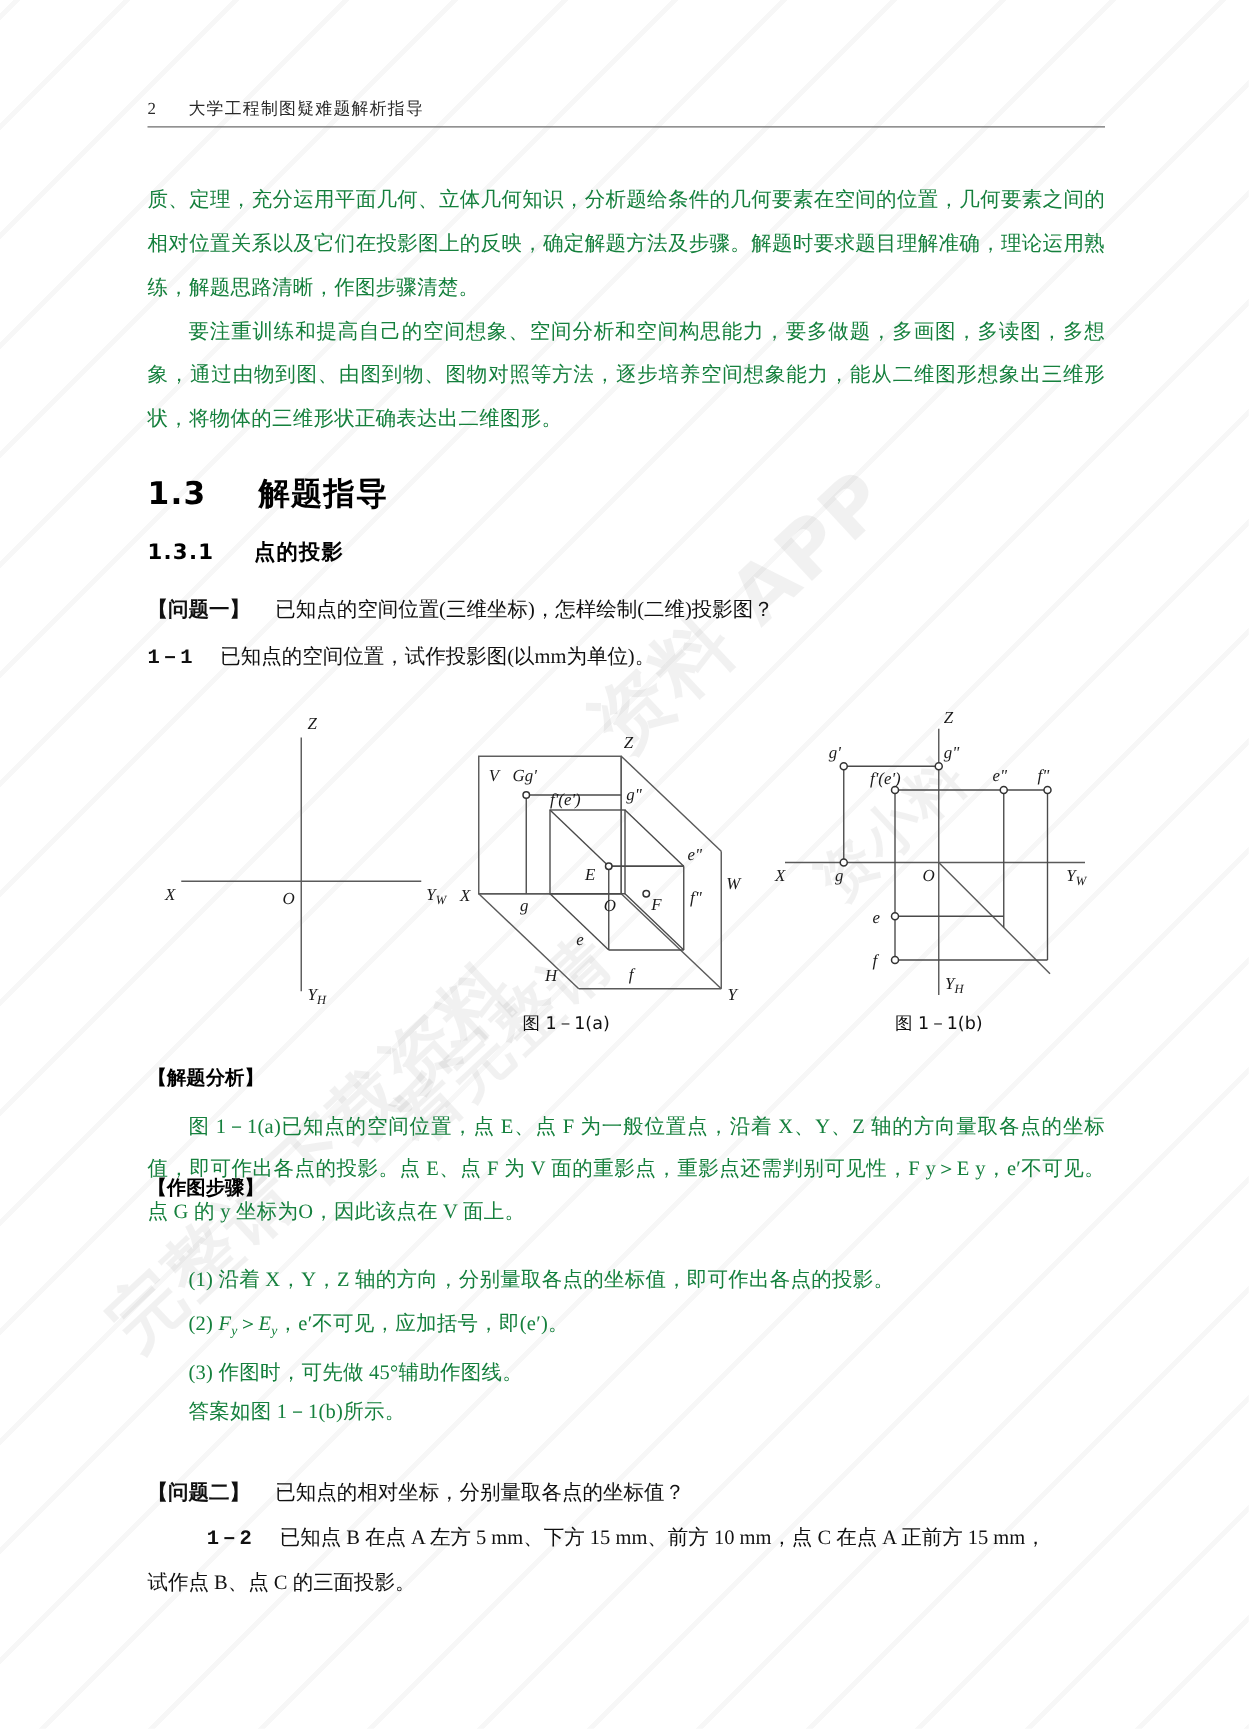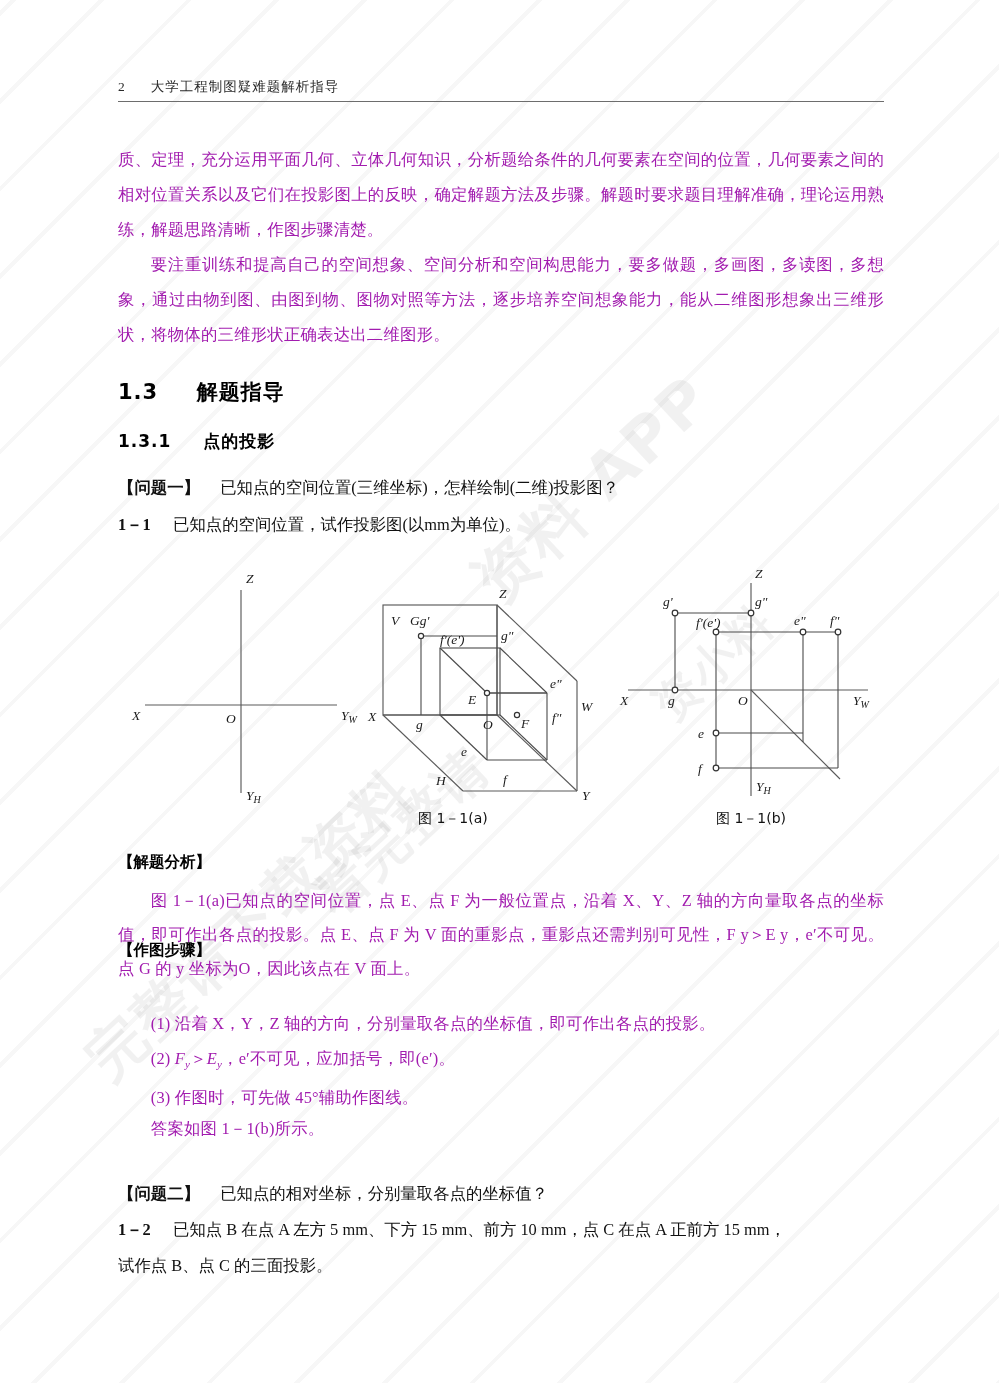"质、定理，充分运用平面几何、立体几何知识，分析题给条件的几何要素在空间的位置，几" .para { color: #a21caf -> #15803d }
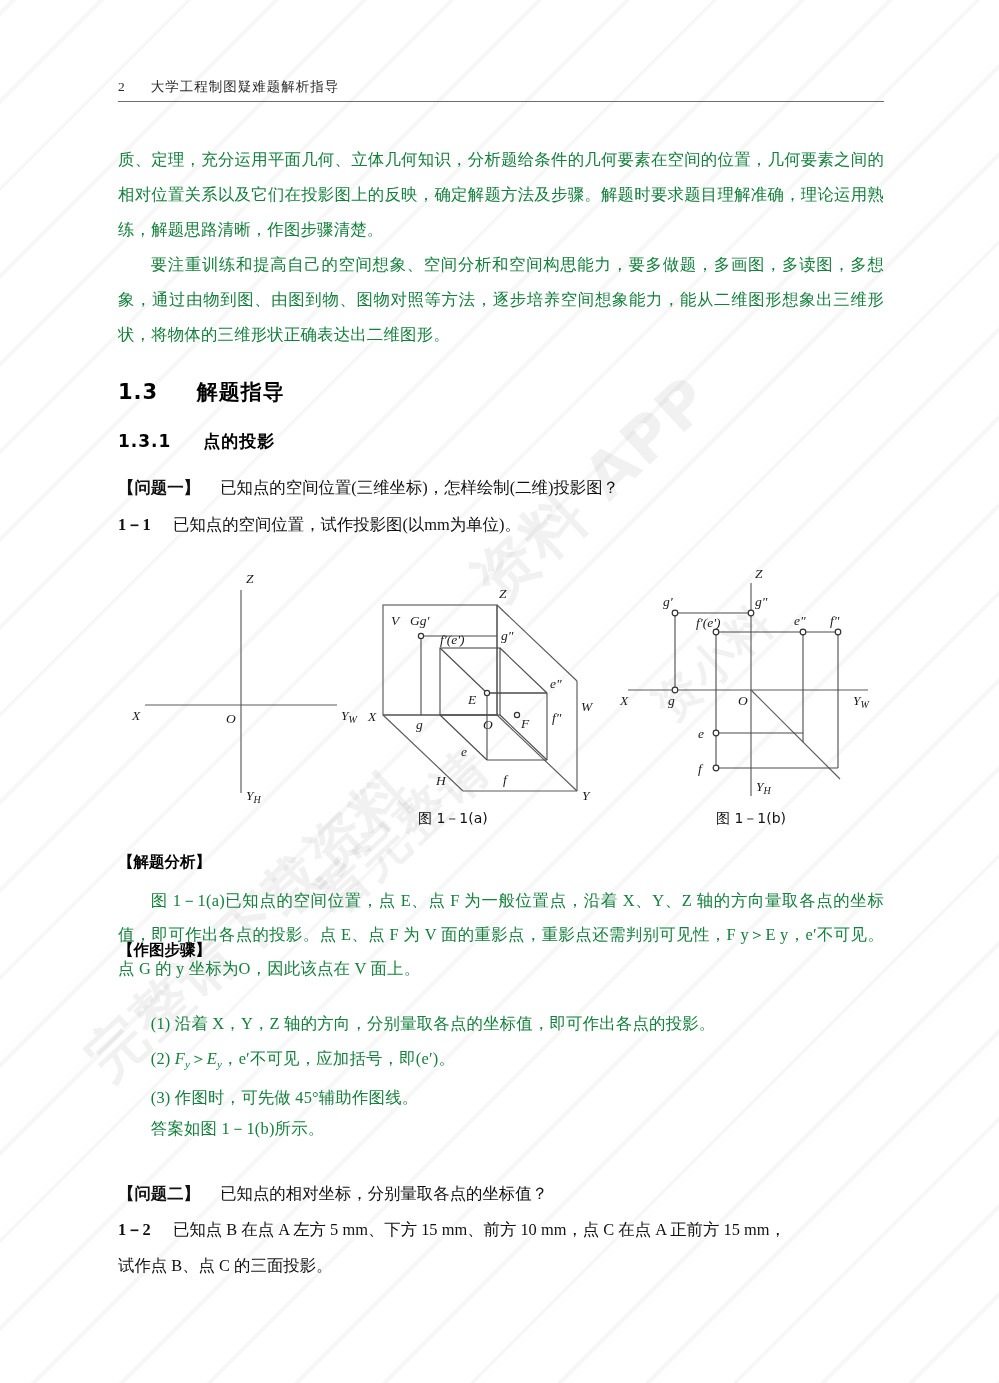"1.3 解题指导" .sec-13 { font-size: 21px -> 25px }
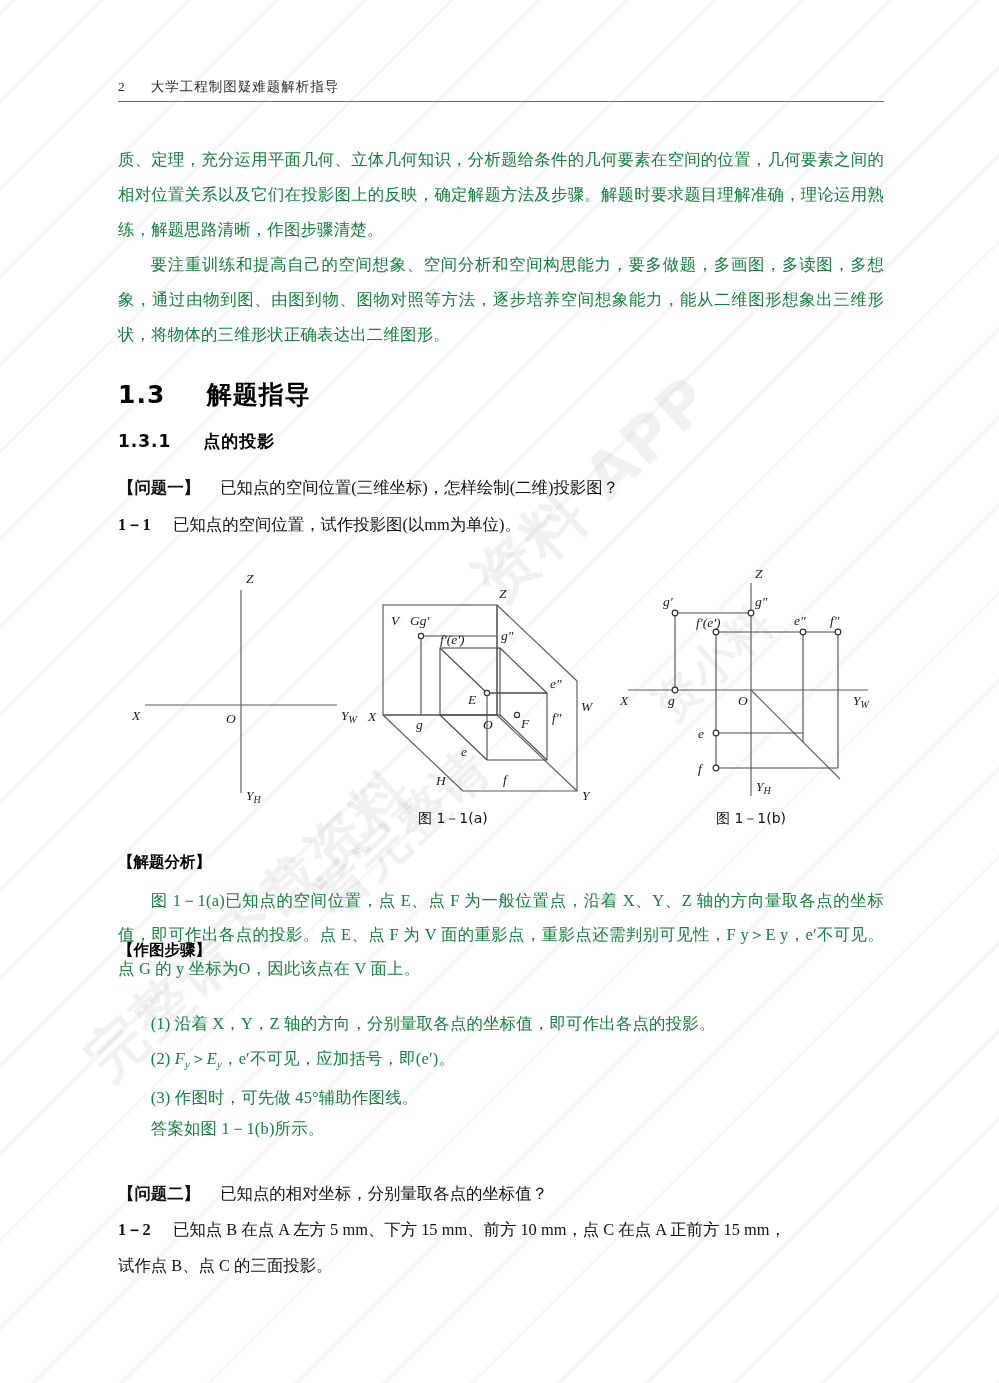"1－1" .numtag { font-family: Liberation Serif, serif -> Liberation Mono, monospace }
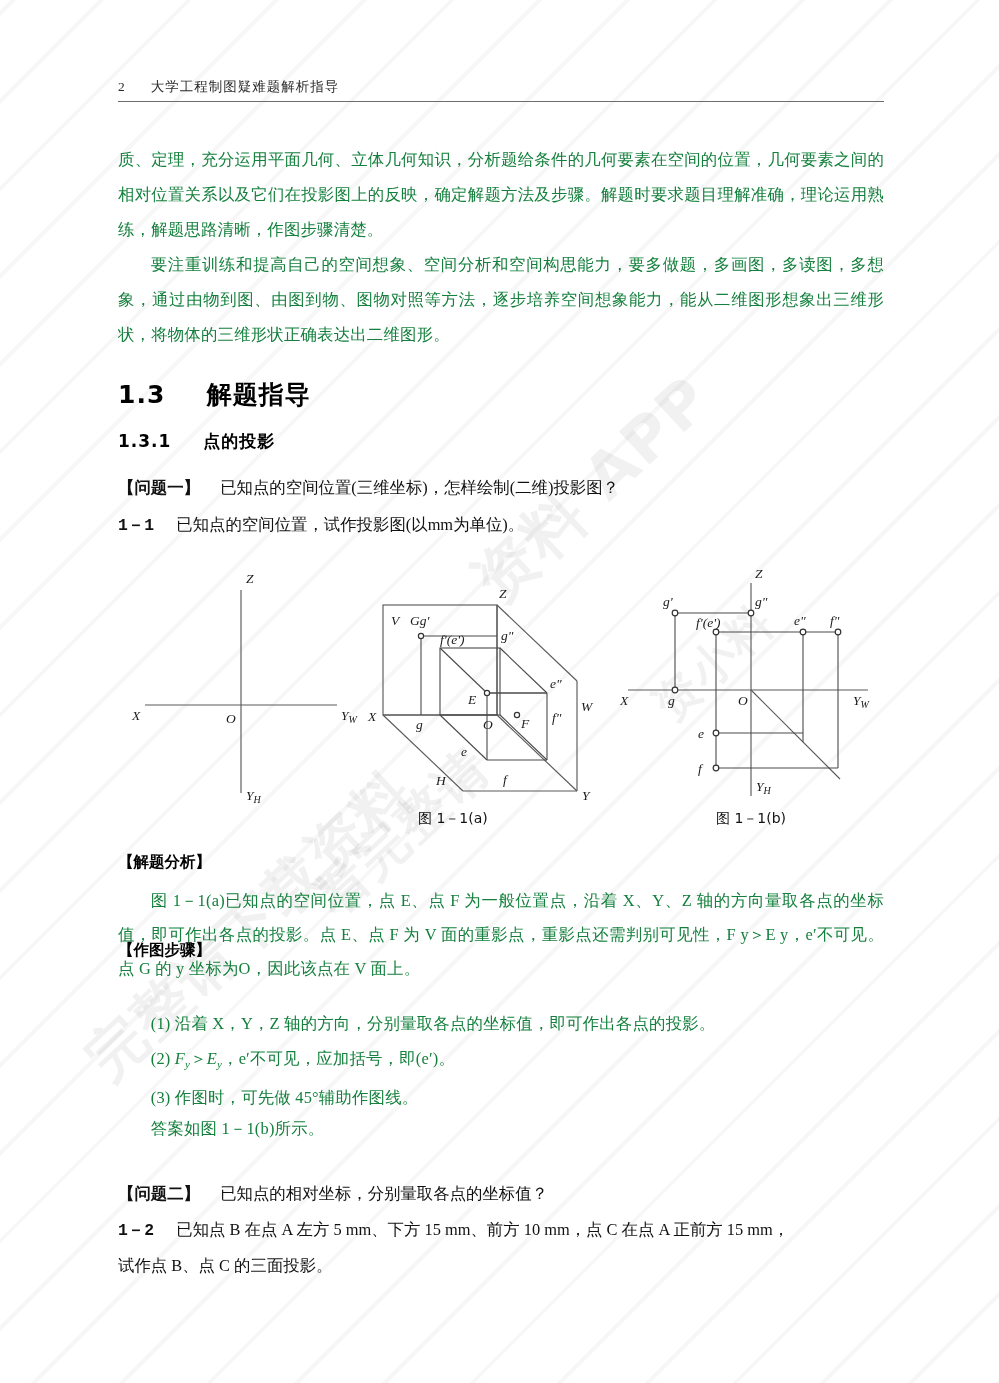"1－2 已知点 B 在点 A" div.qline { text-align: none -> center }
